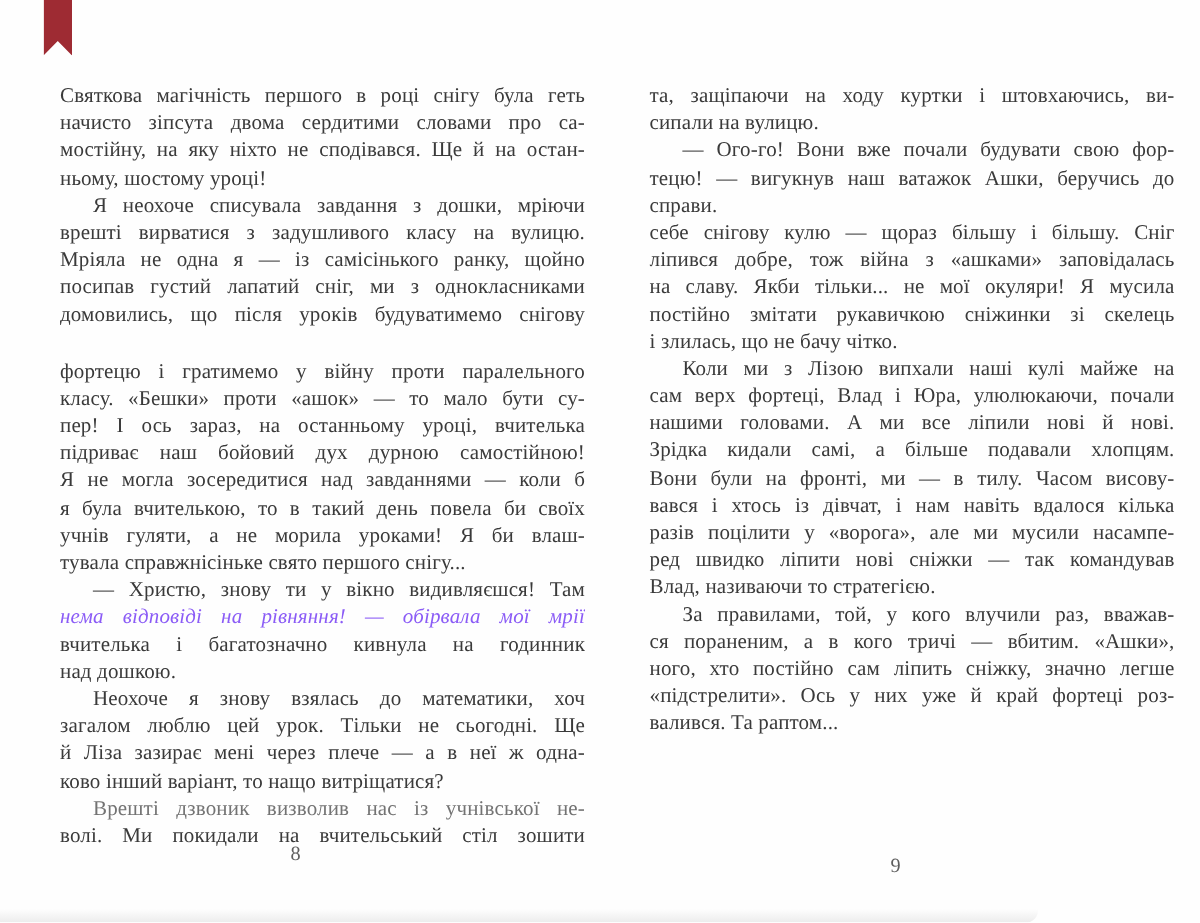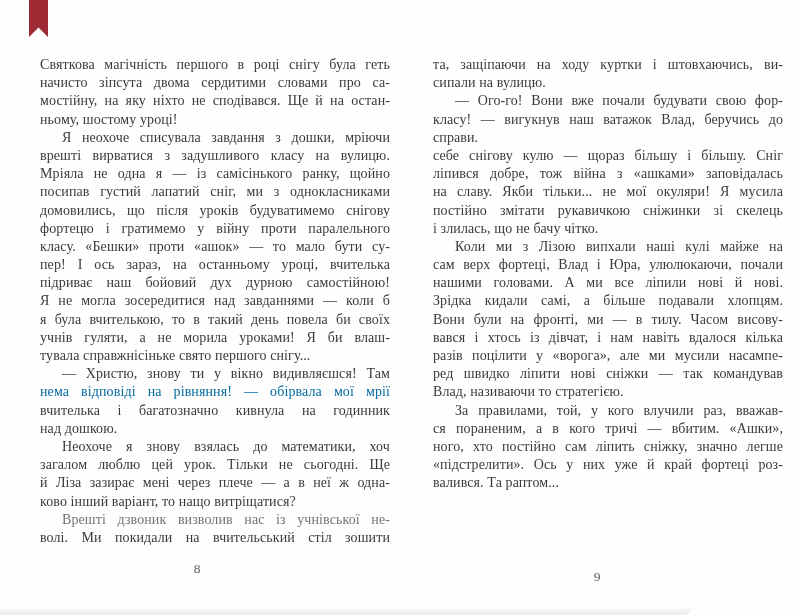"класу! — вигукнув наш ватажок" div.line { text: класу! — вигукнув наш ватажок Влад -> тецю! — вигукнув наш ватажок Ашки }
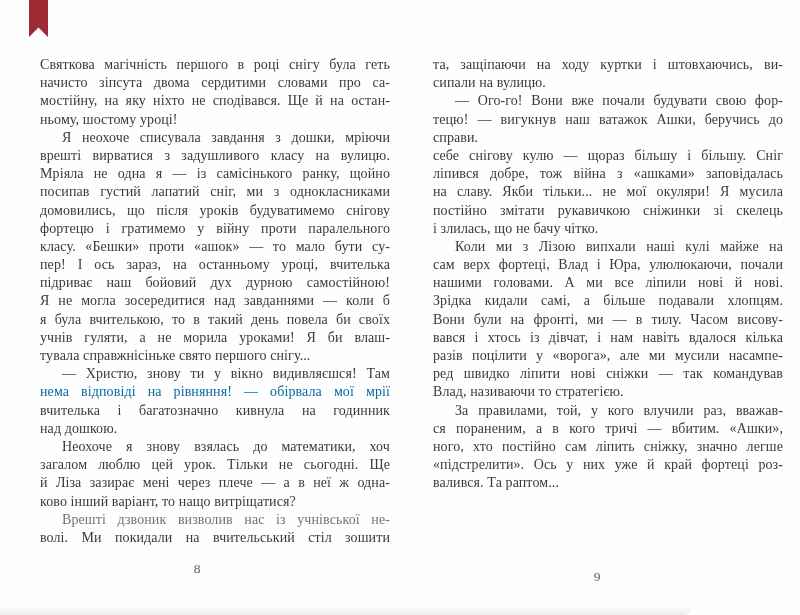"фортецю і гратимемо у війну" div.line { margin-top: none -> 20px }
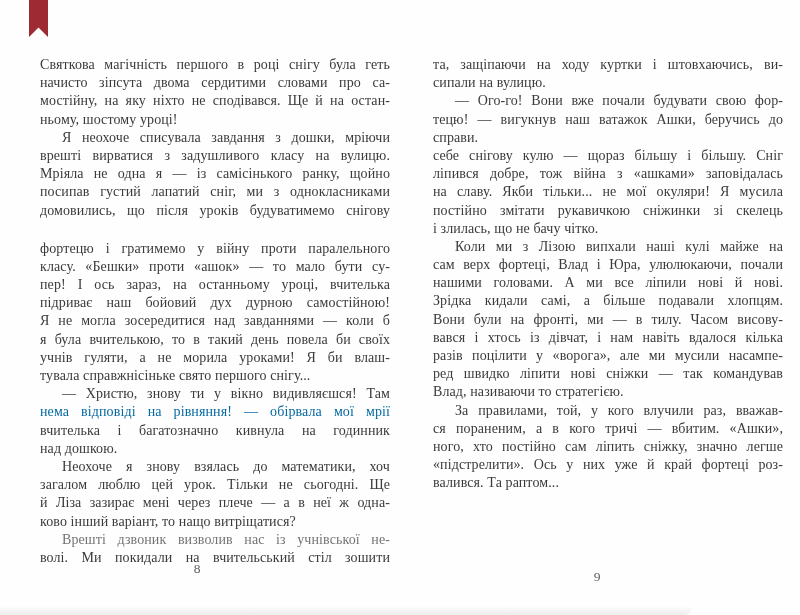"нема відповіді на рівняння! —" div.line { color: #0369a1 -> #8b5cf6; font-style: none -> italic }
